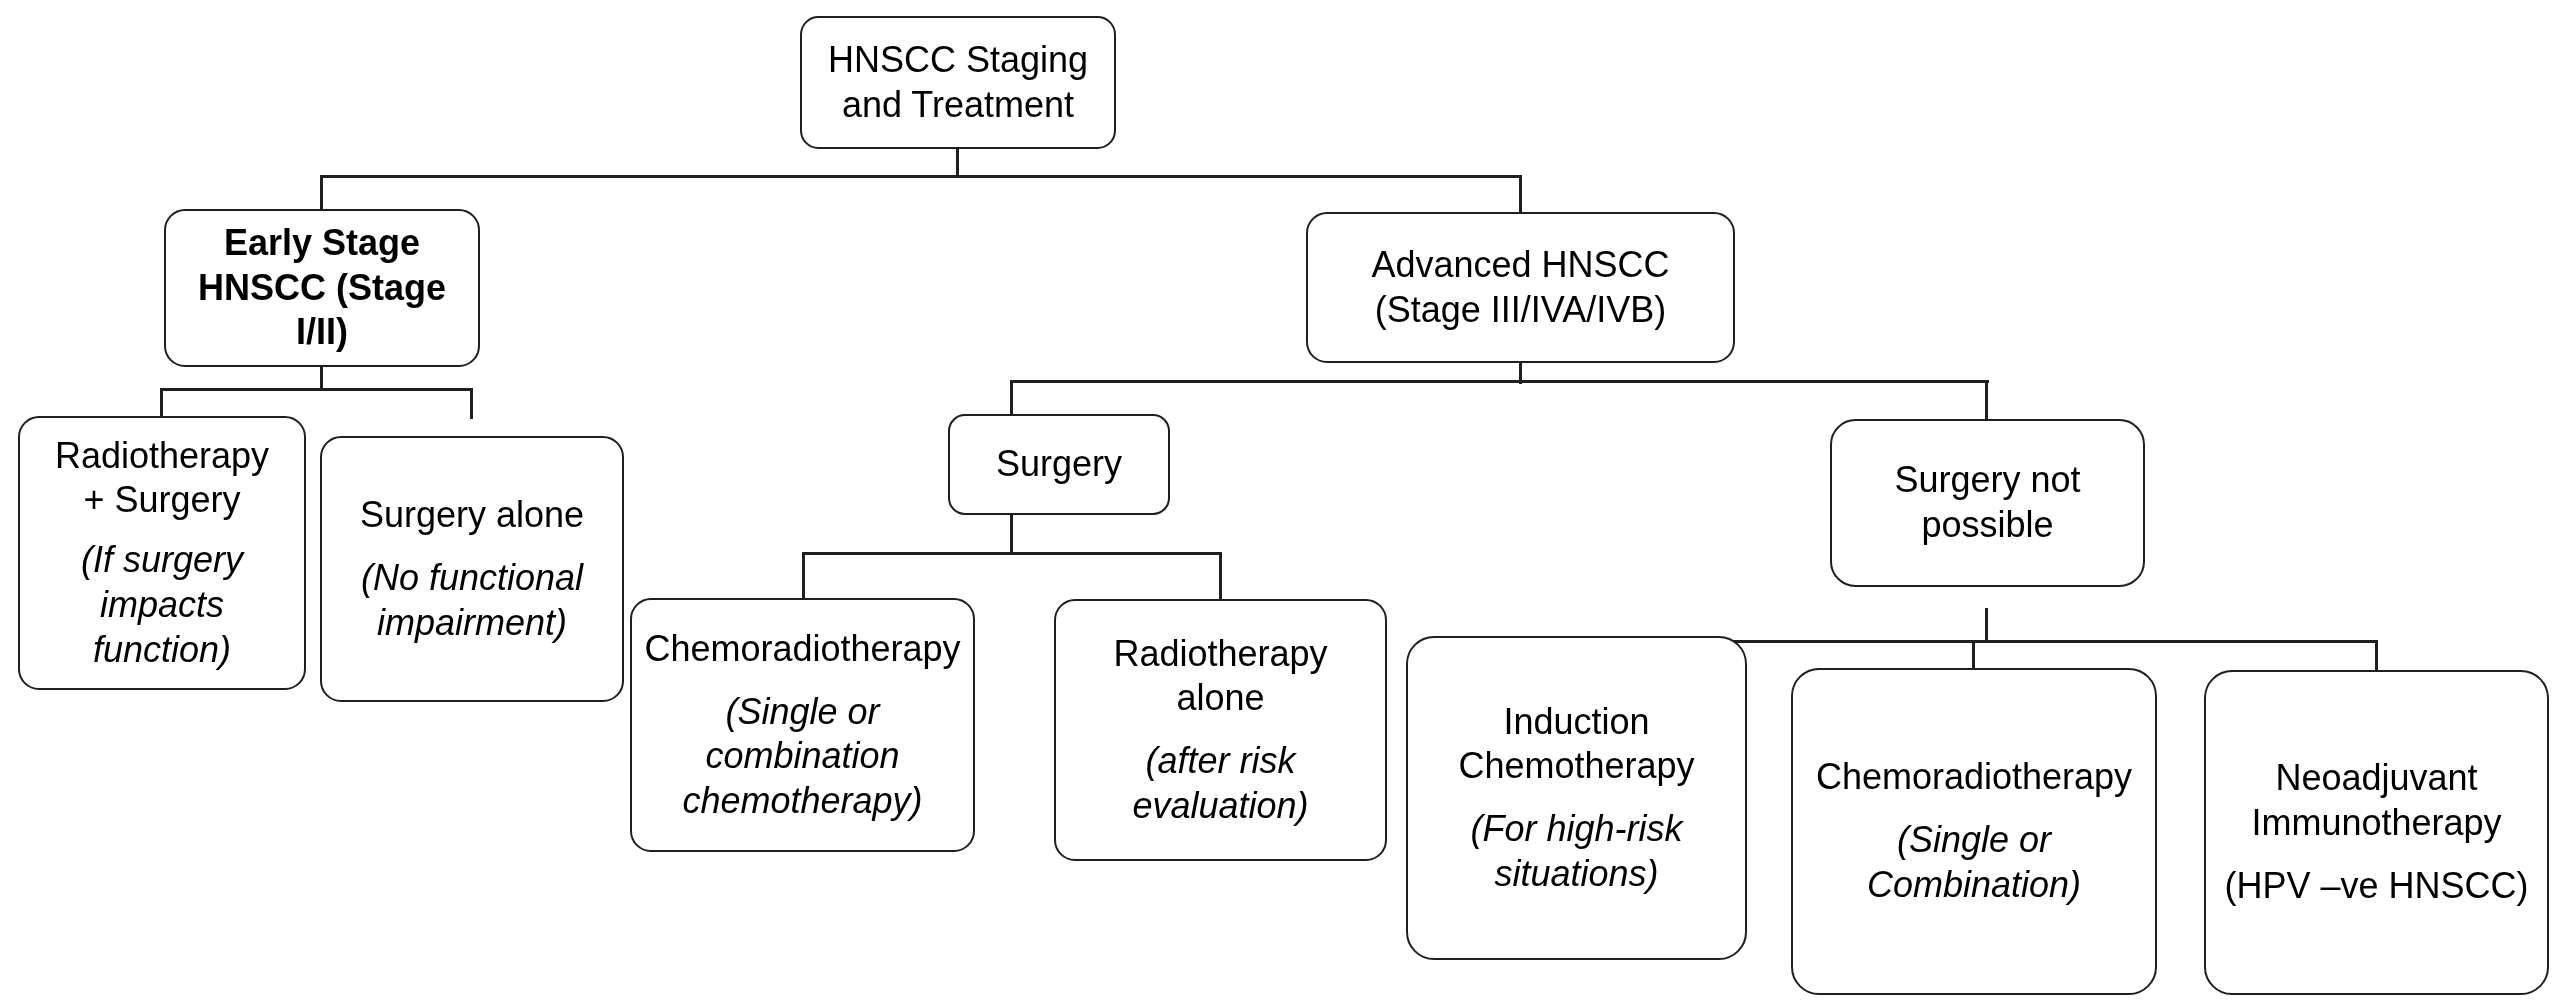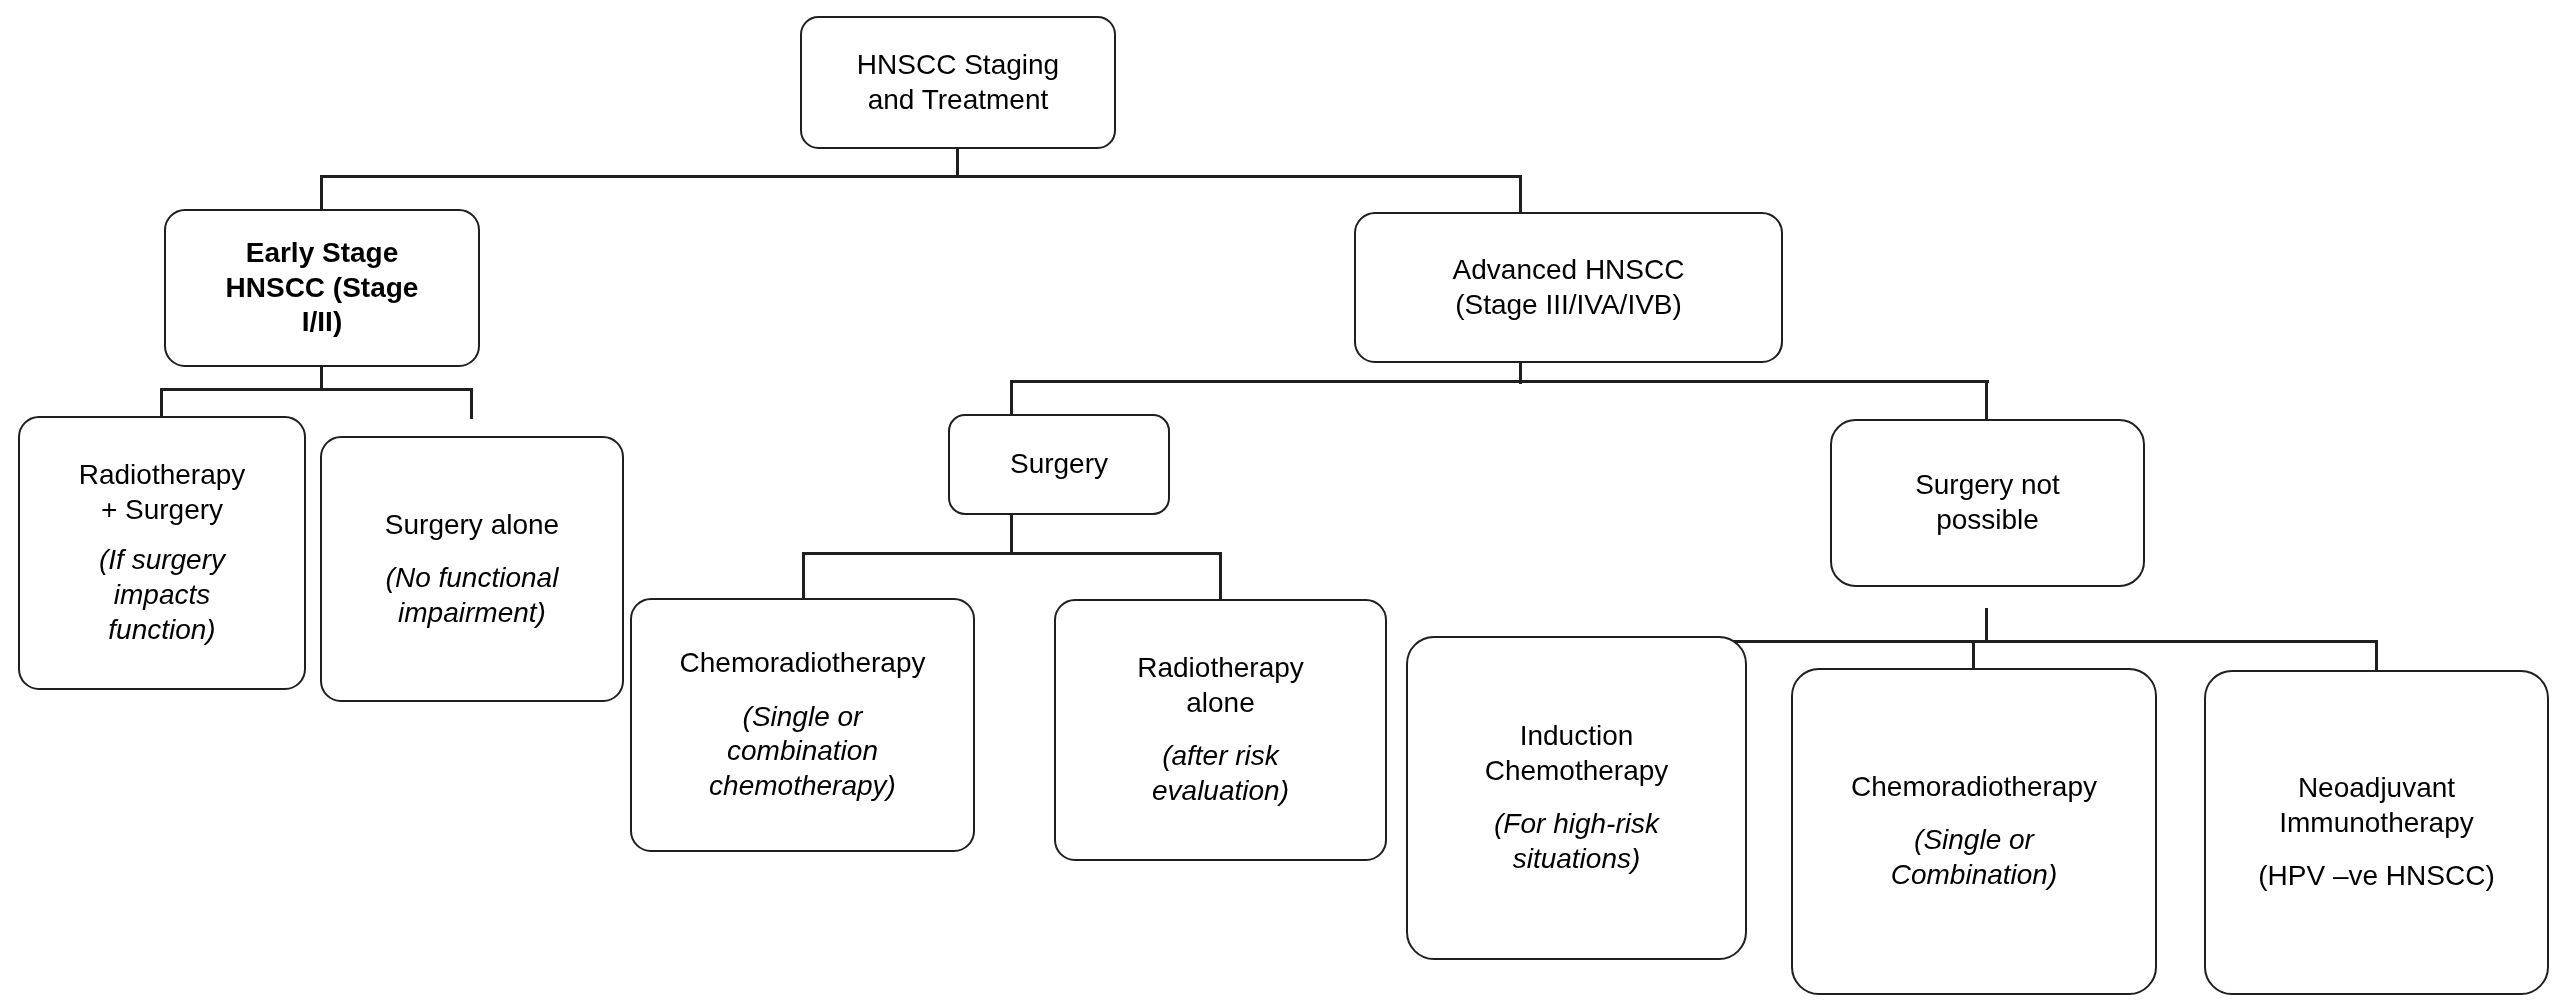"HNSCC Staging" .node { font-size: 28px -> 36px }
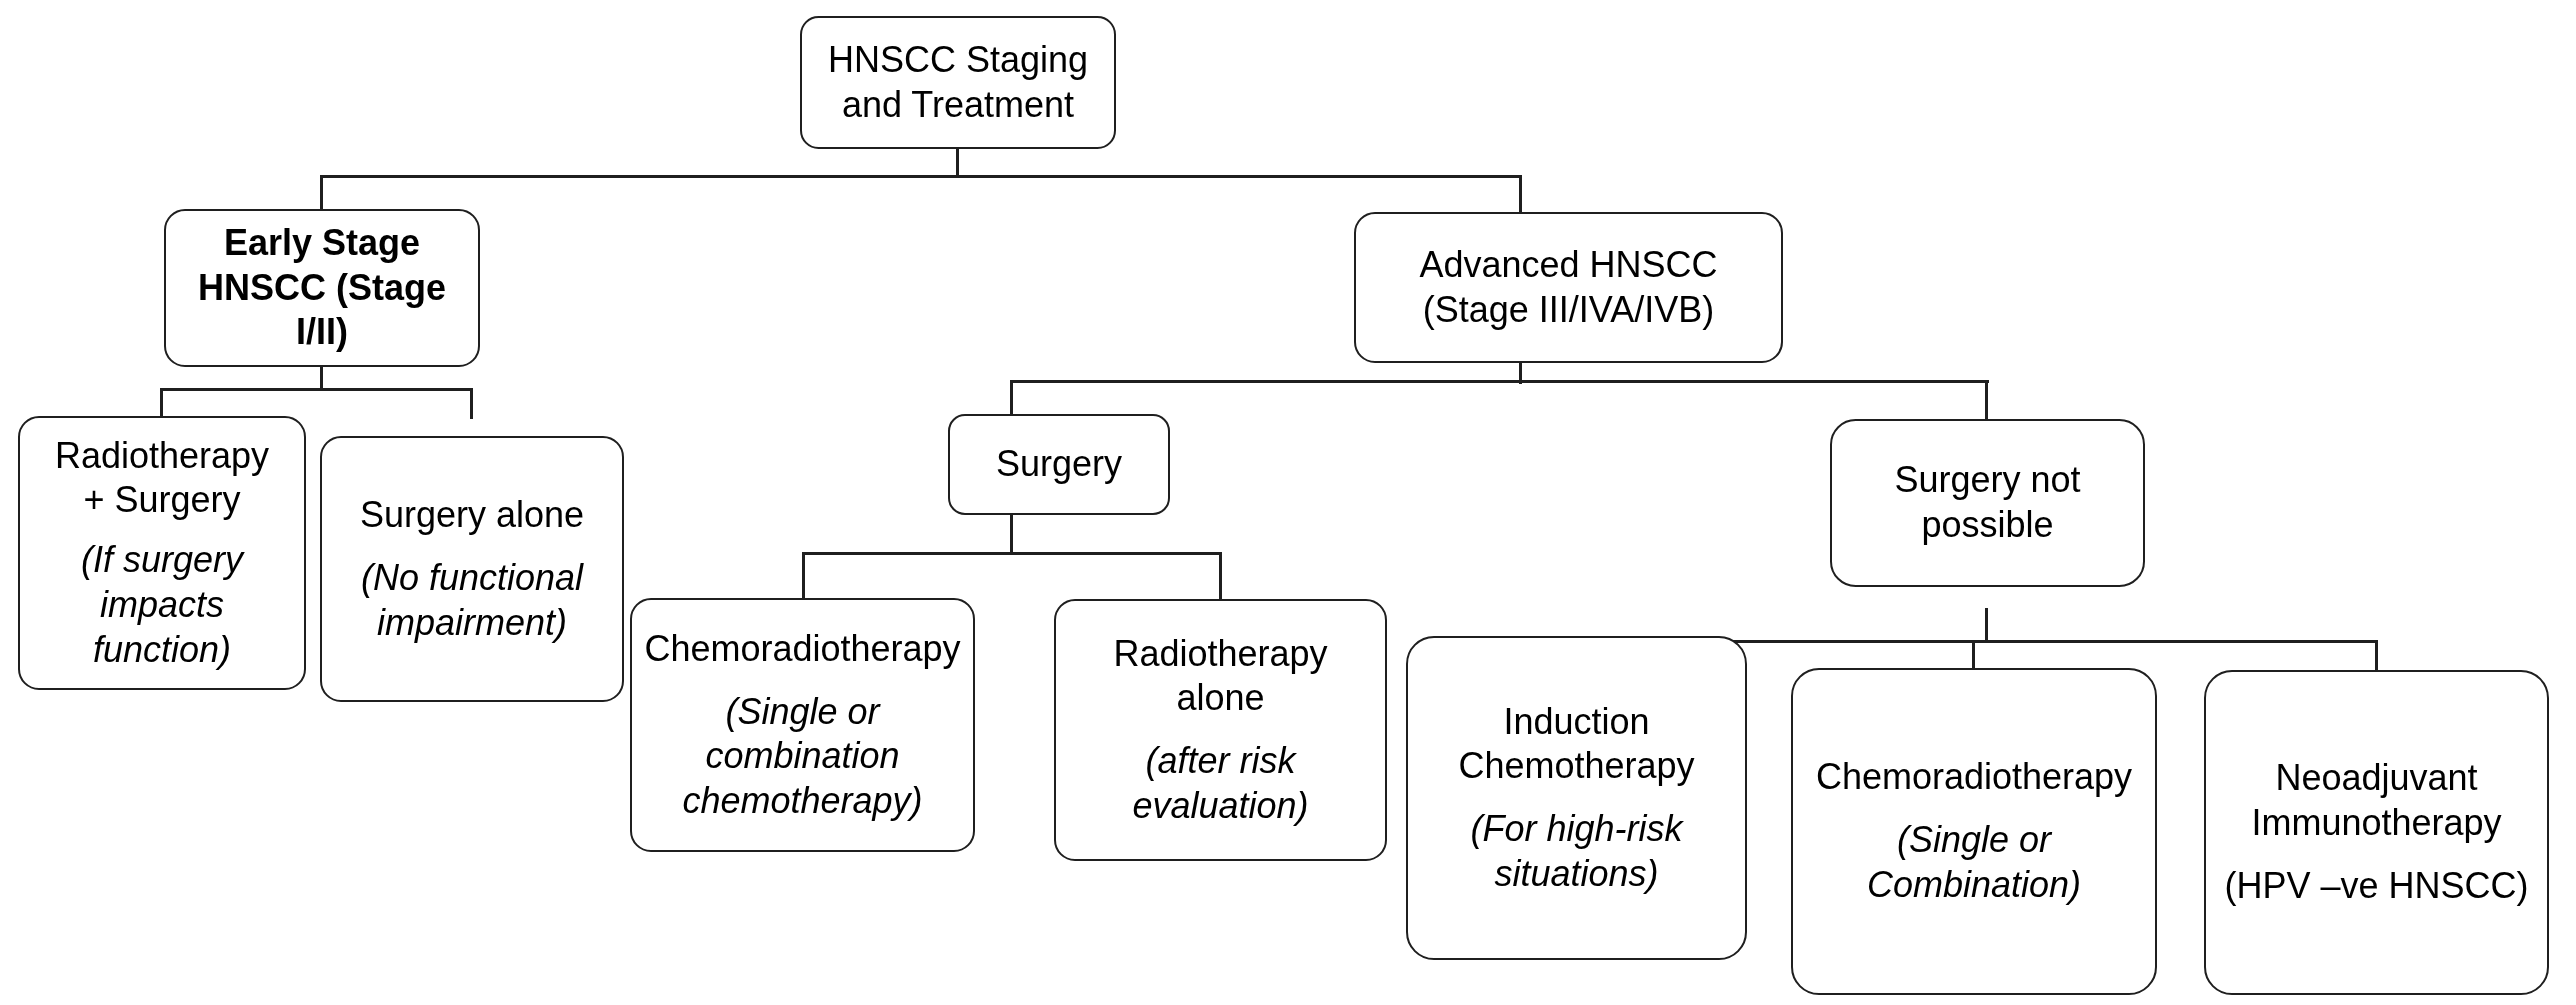"Advanced HNSCC" #b-adv { left: 1354px -> 1306px }
